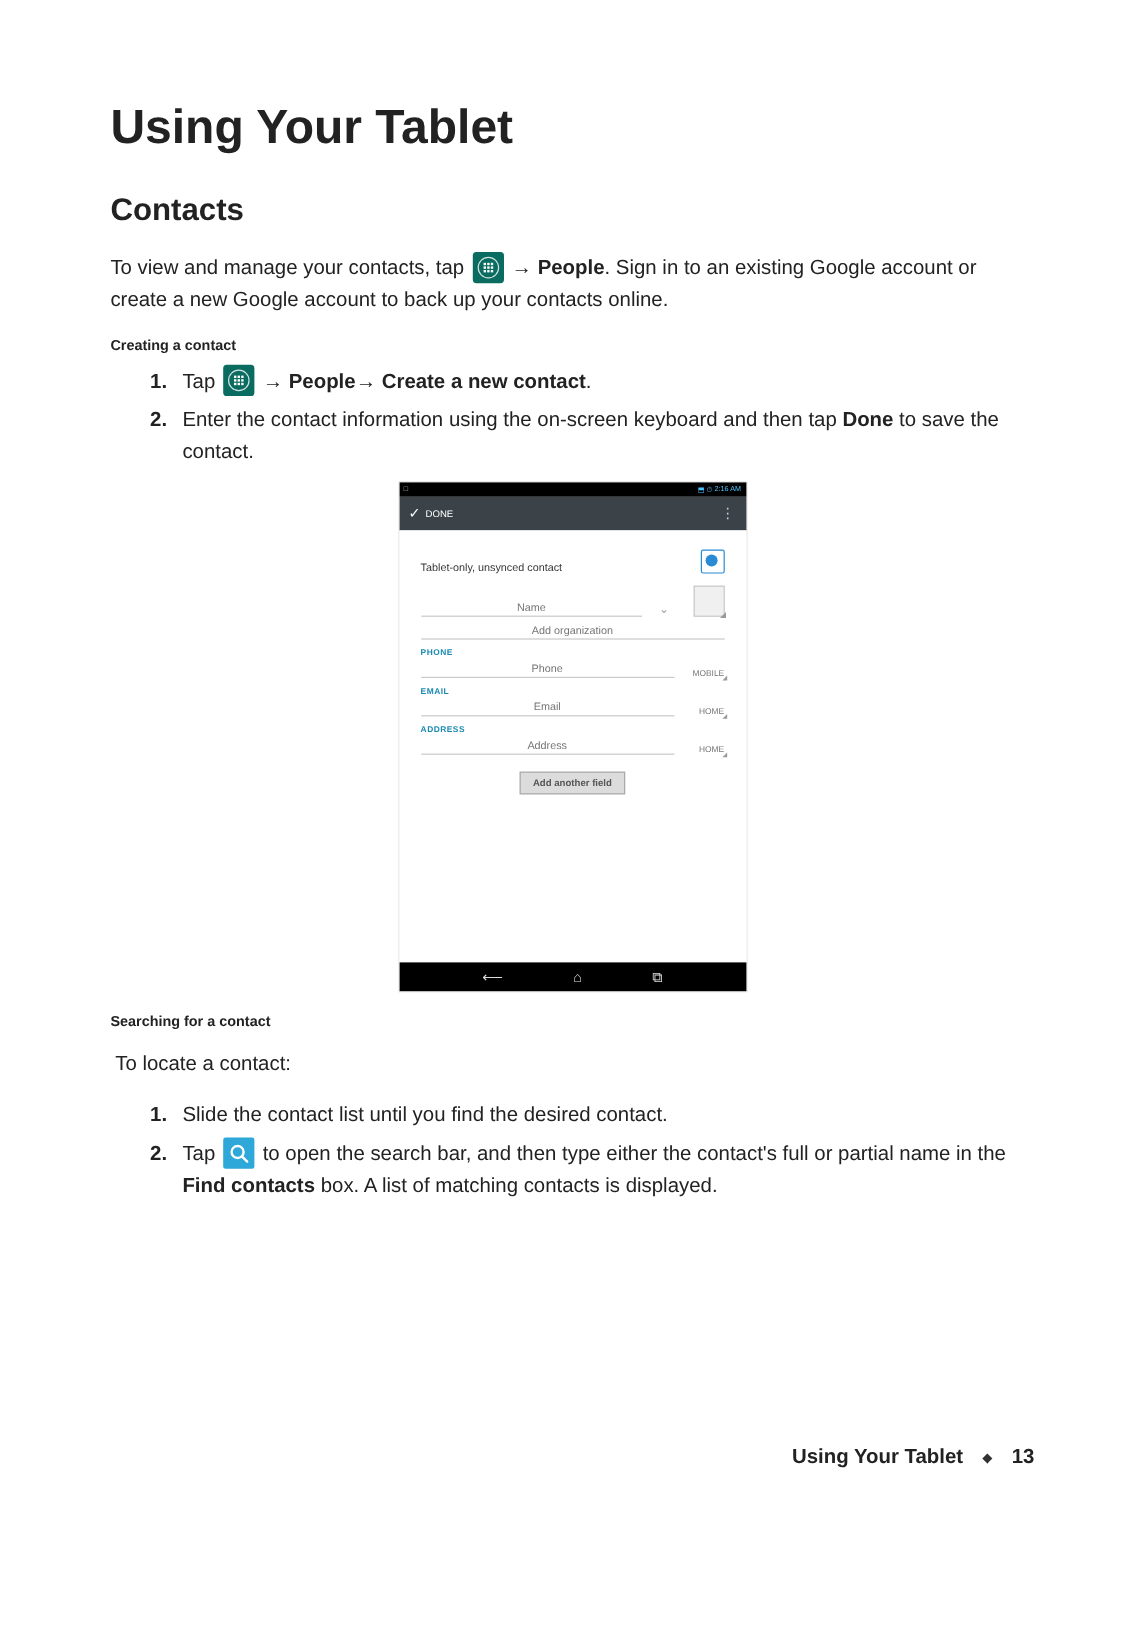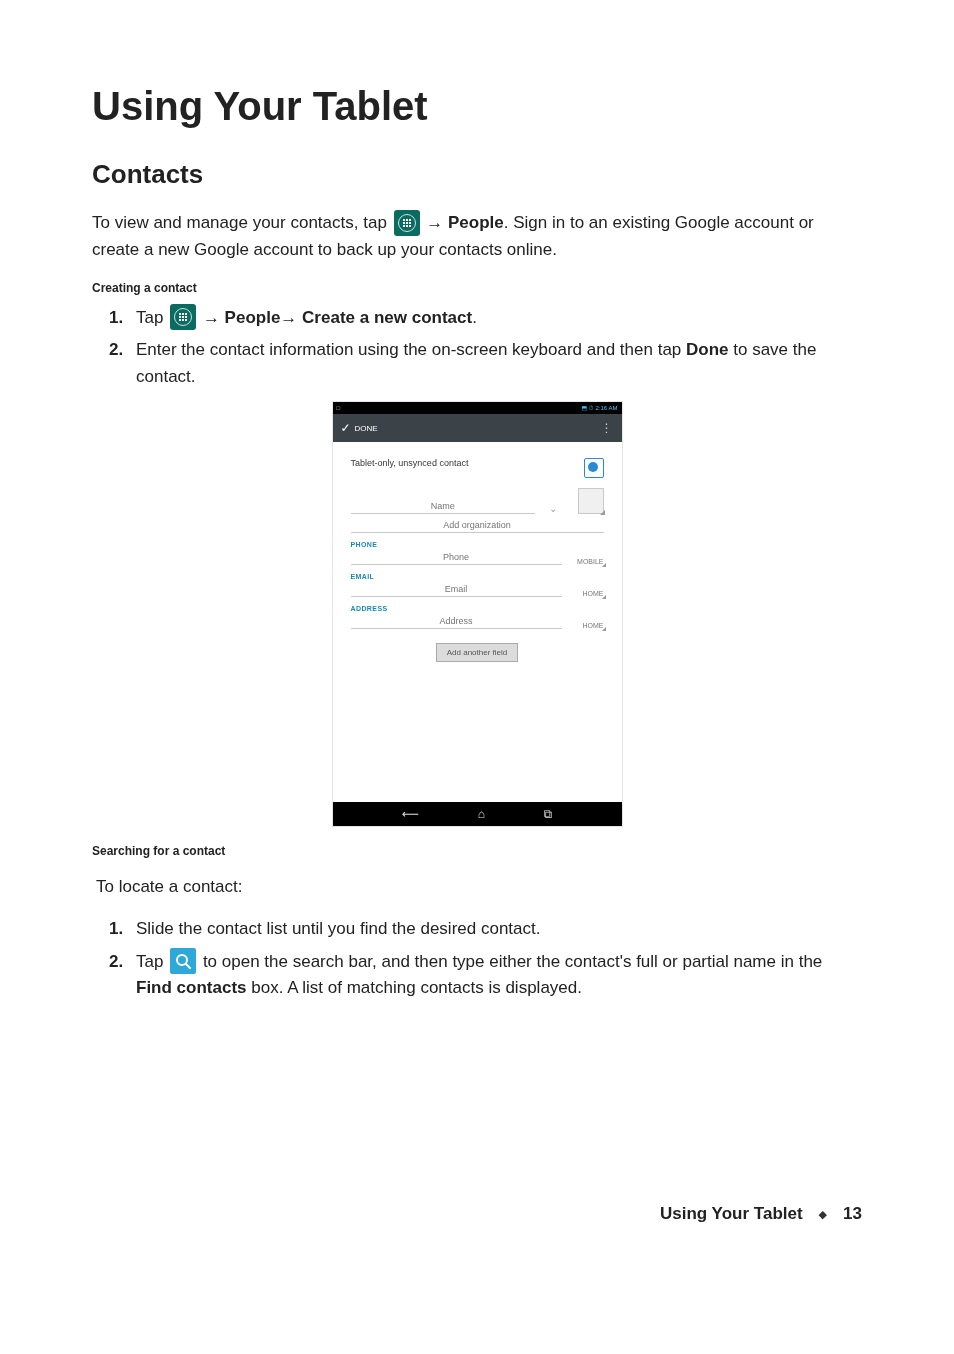"Tap → People→ Create a" ol.steps > li { margin: 6px 0 -> 6px 16px }
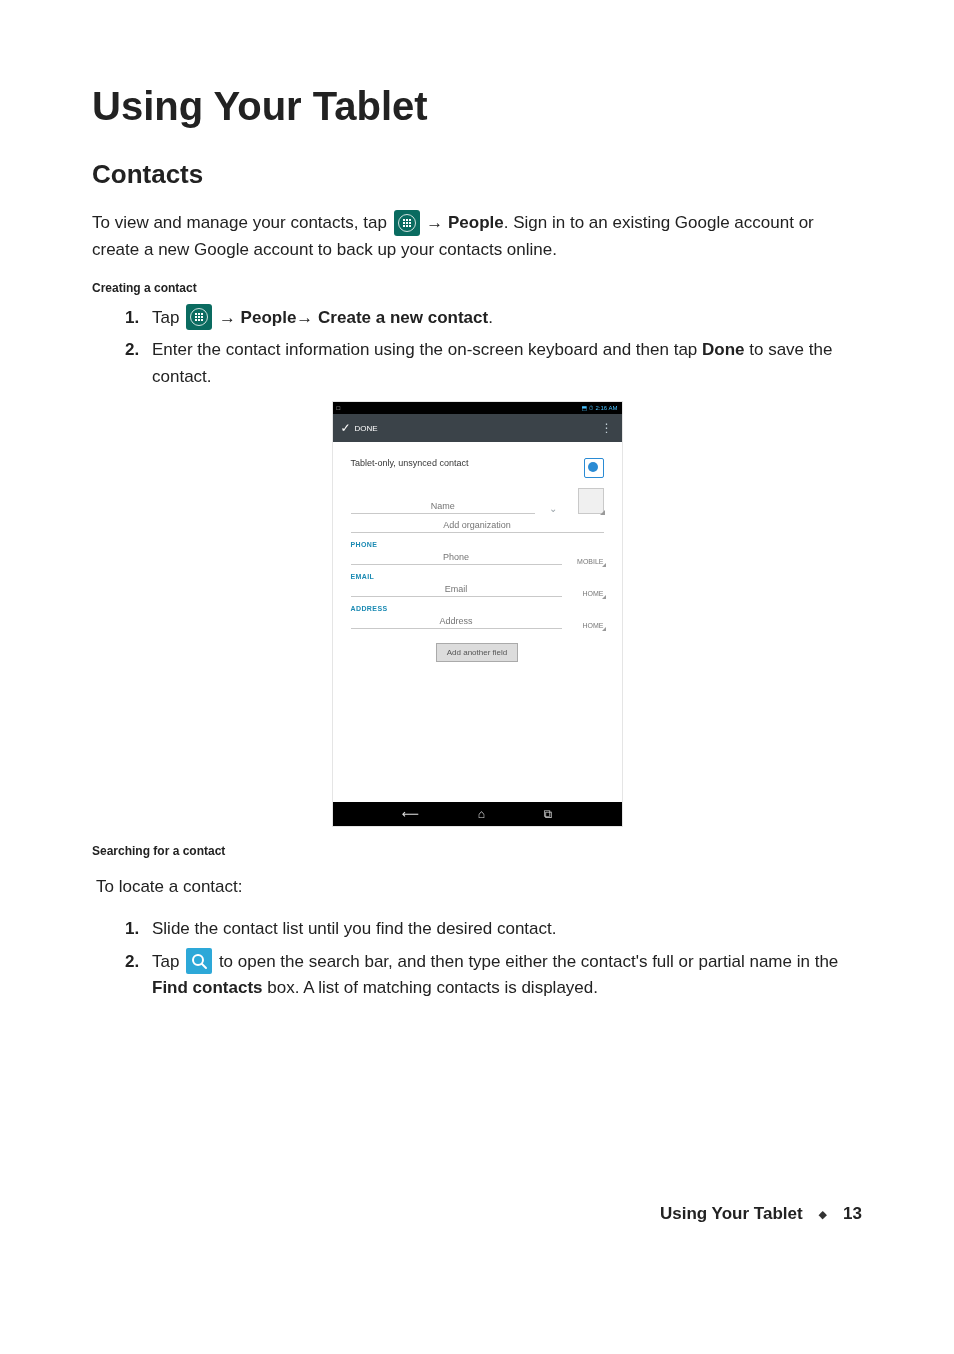"Tablet-only, unsynced contact" .ds-row { align-items: flex-start -> flex-end }
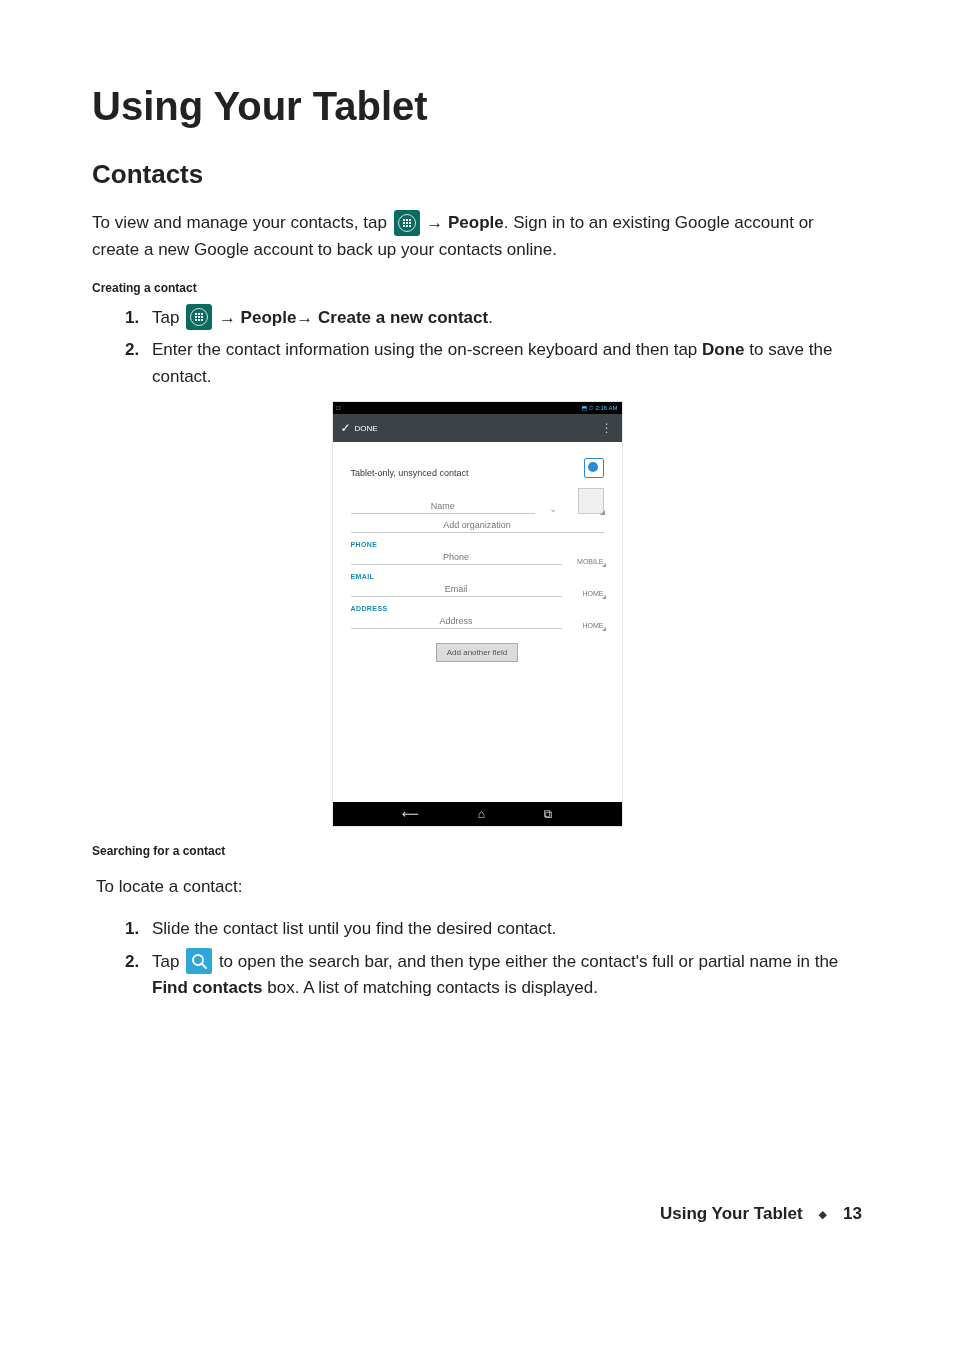"Add another field" .ds-add-another { font-weight: none -> bold }
